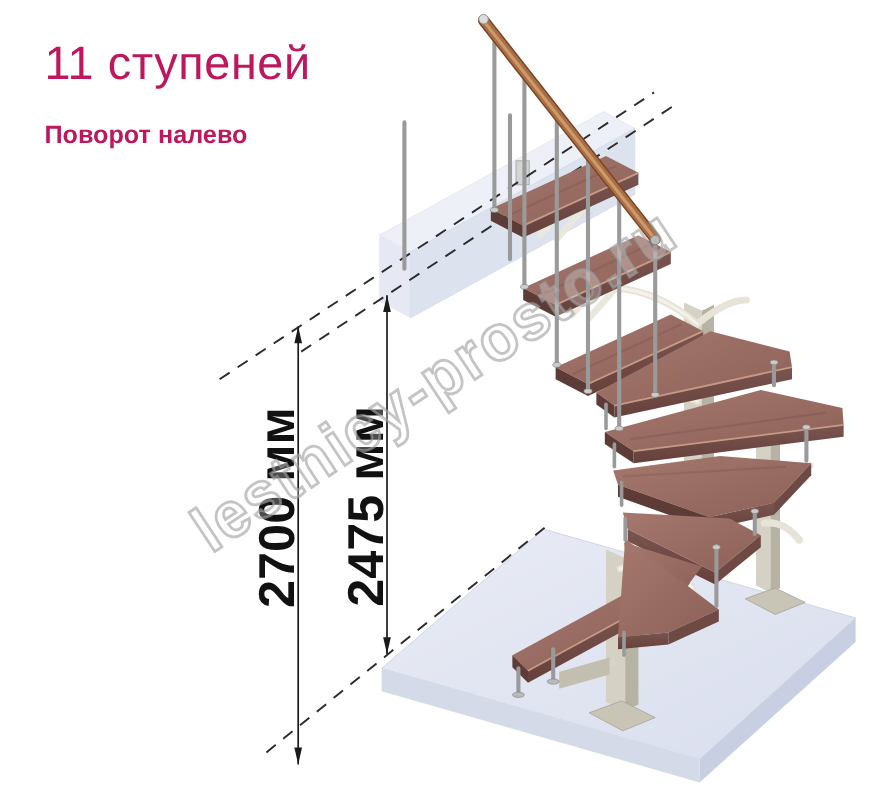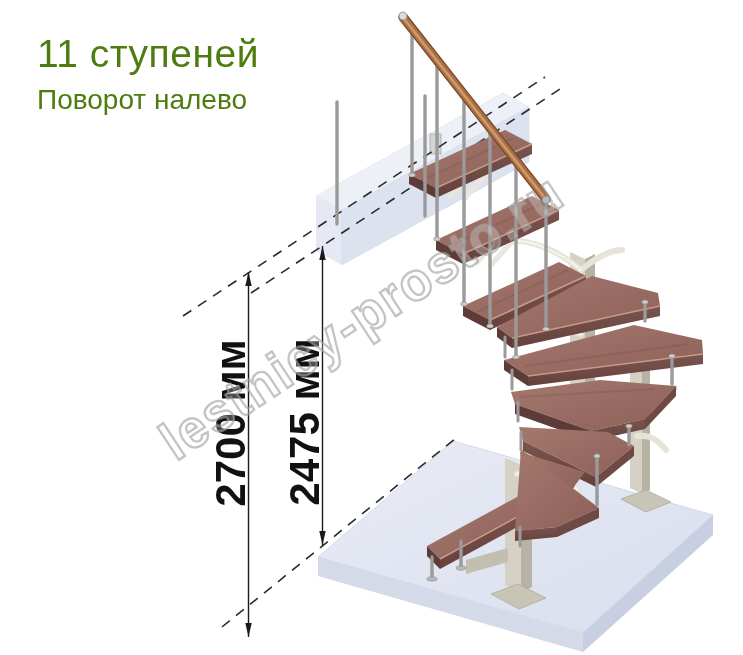"11 ступеней" .title-block { color: #4d7c0f -> #be185d }
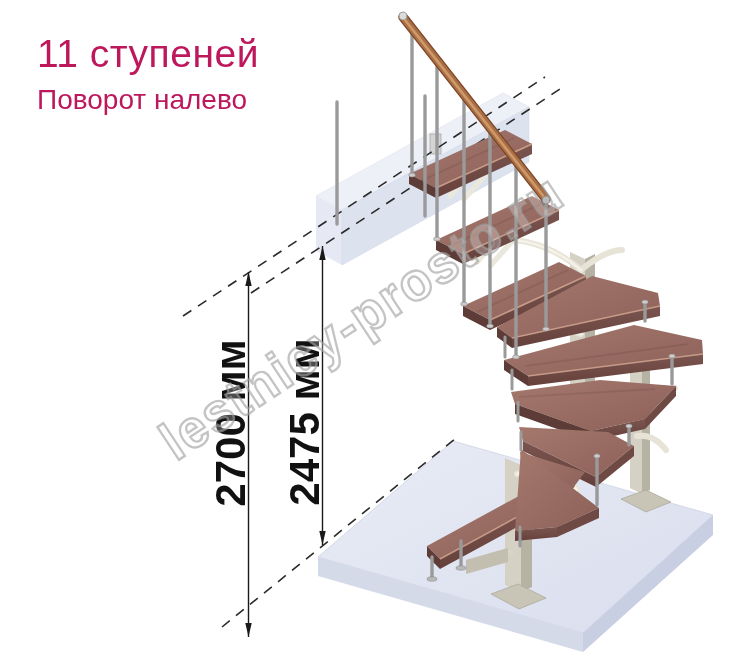"Поворот налево" .title-block .sub { font-size: 28px -> 21px; font-weight: 400 -> 700; margin-top: 9px -> 26px }
